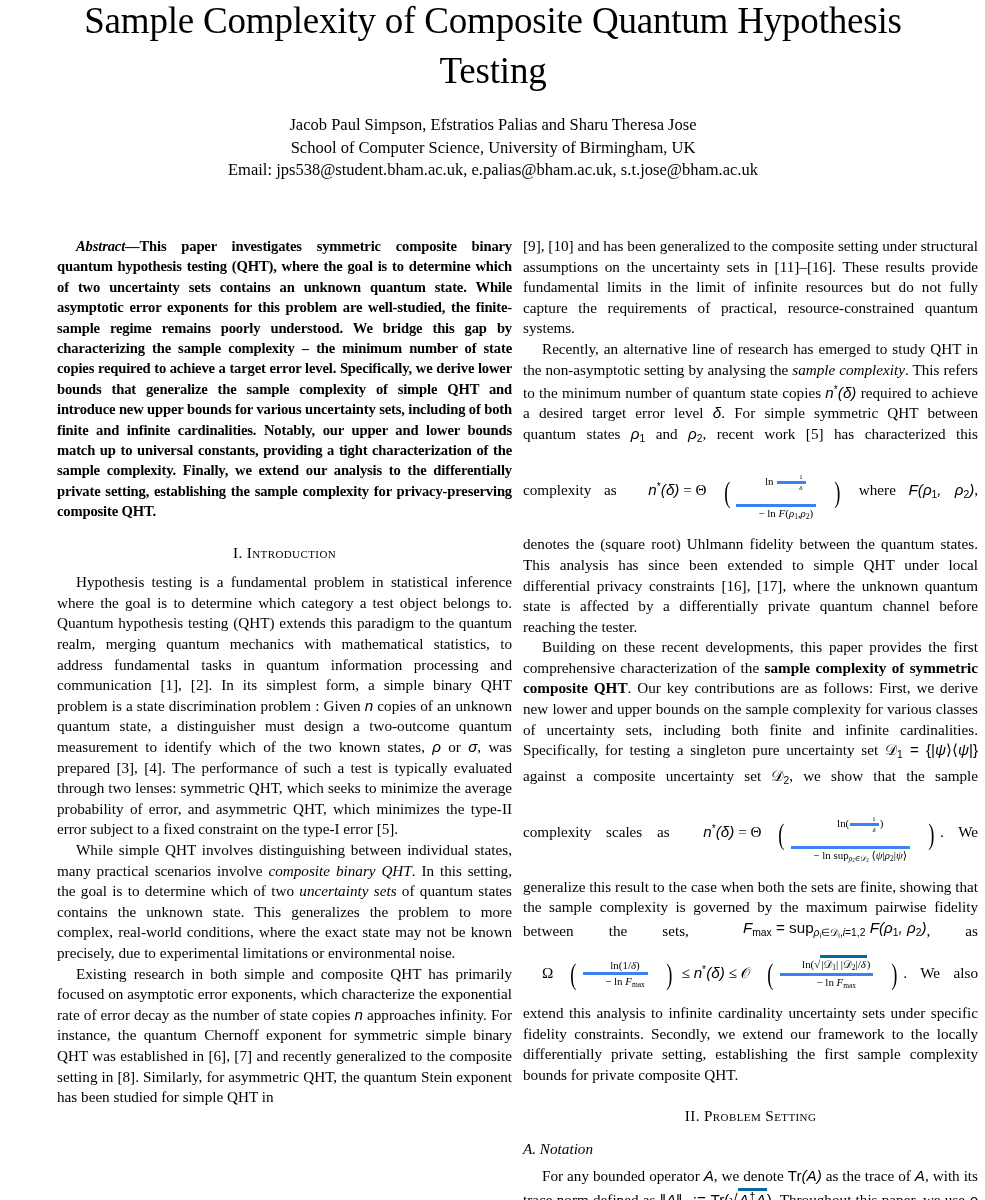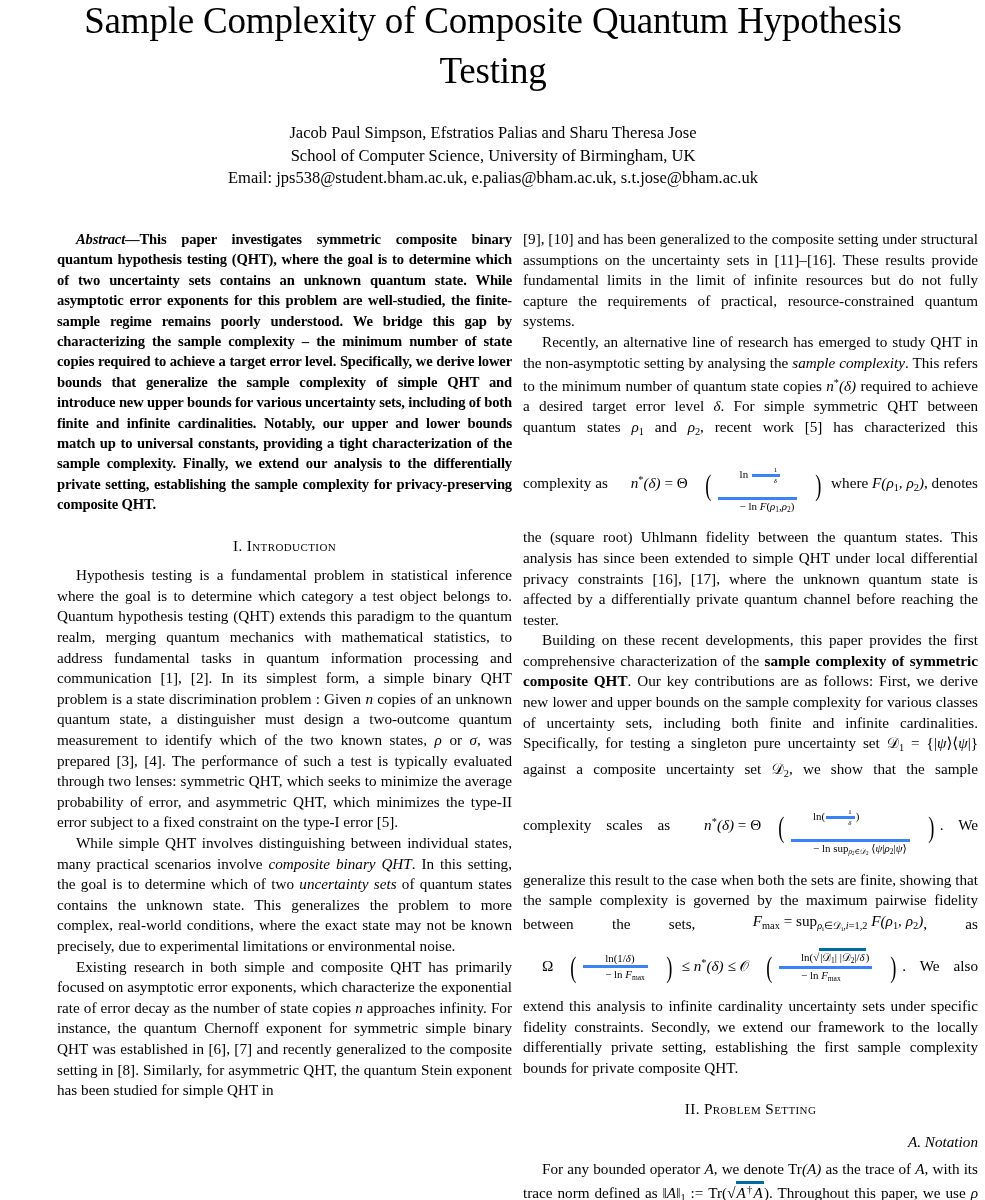"Jacob Paul Simpson, Efstratios Palias" #authors { margin-top: 26px -> 18px }
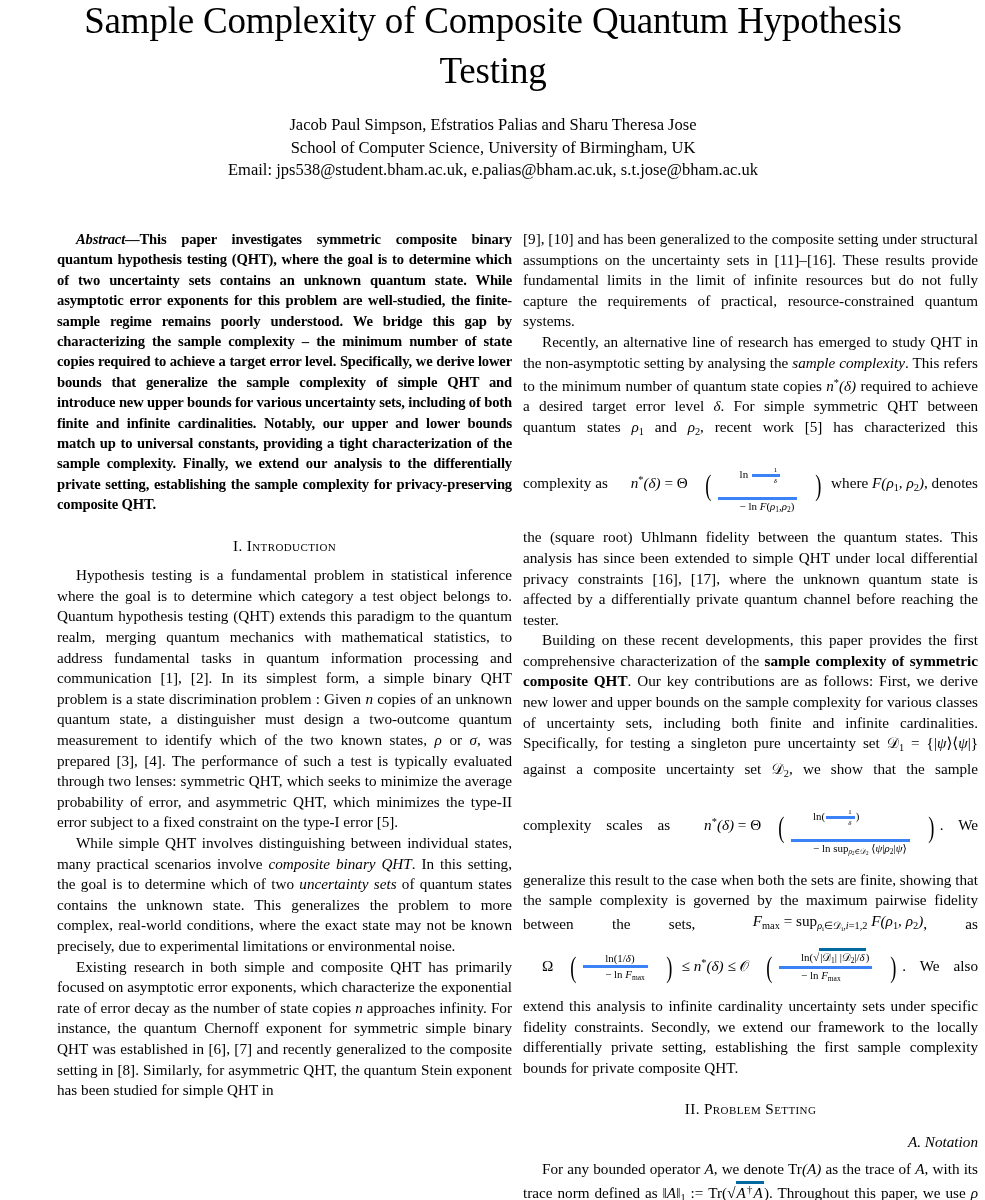"Abstract—This paper investigates" .col { top: 1px -> 8px }
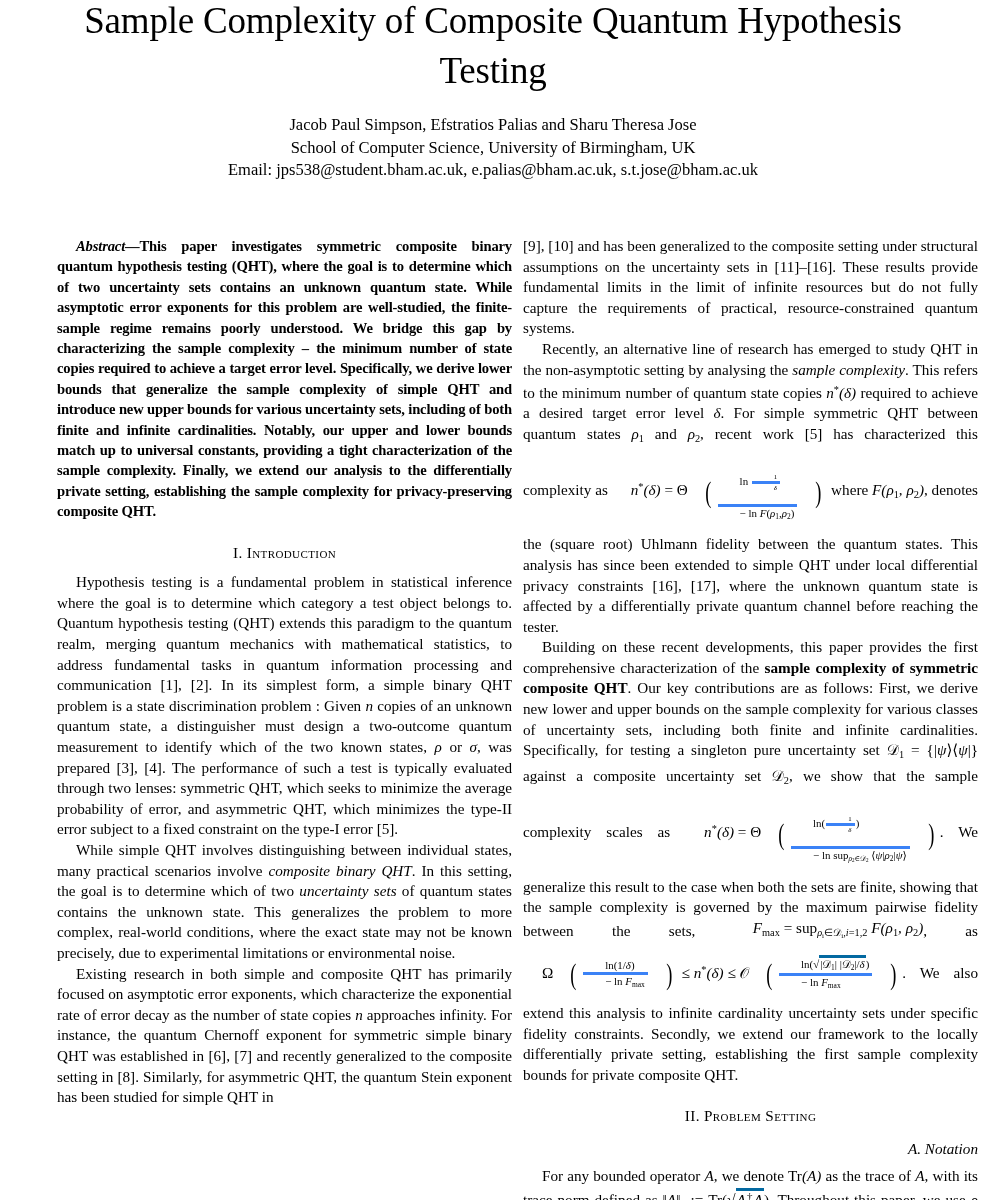"n*(δ)" .m { font-family: Liberation Serif, serif -> Liberation Sans, sans-serif }
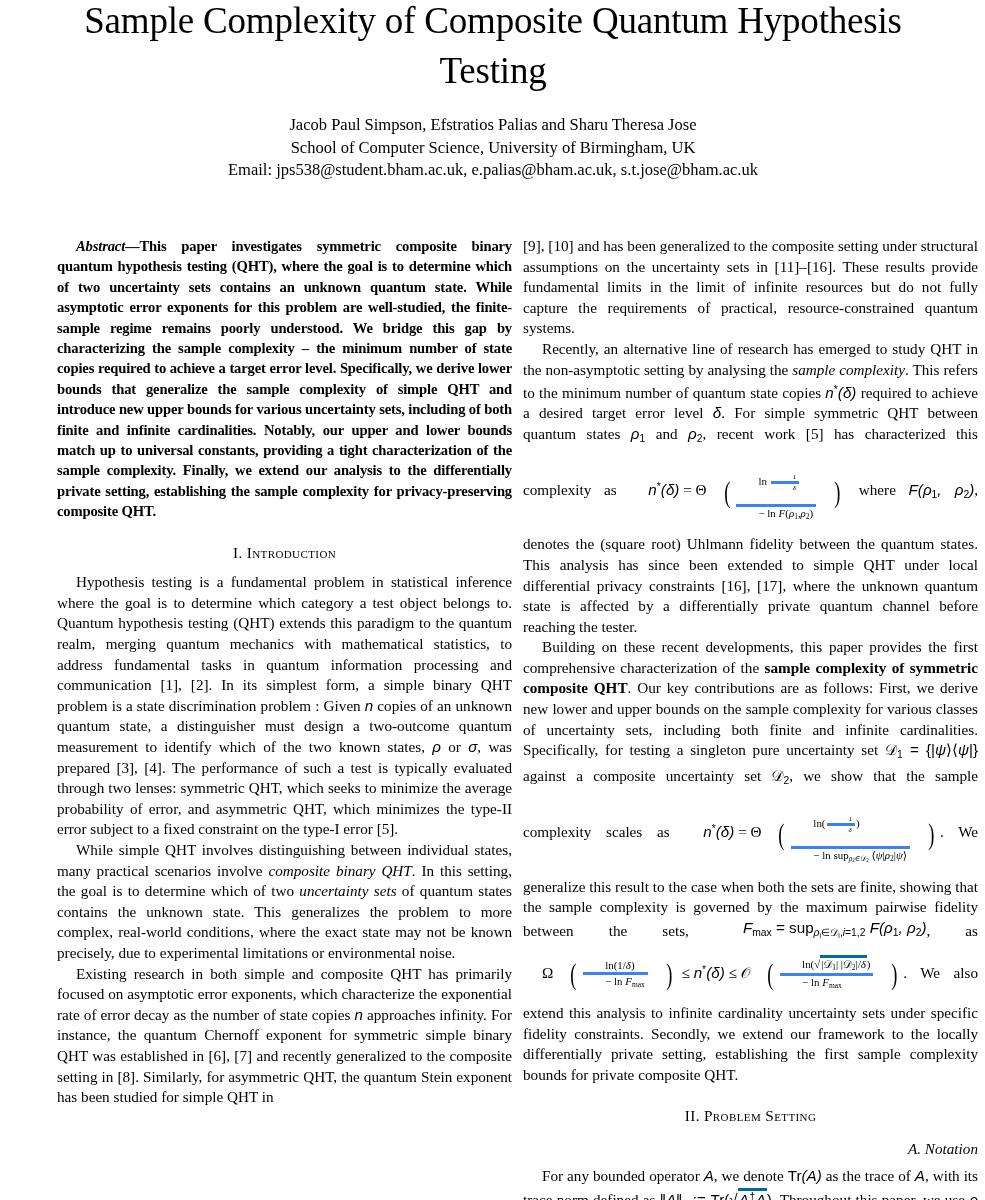"ln" .frac { text-align: left -> center }
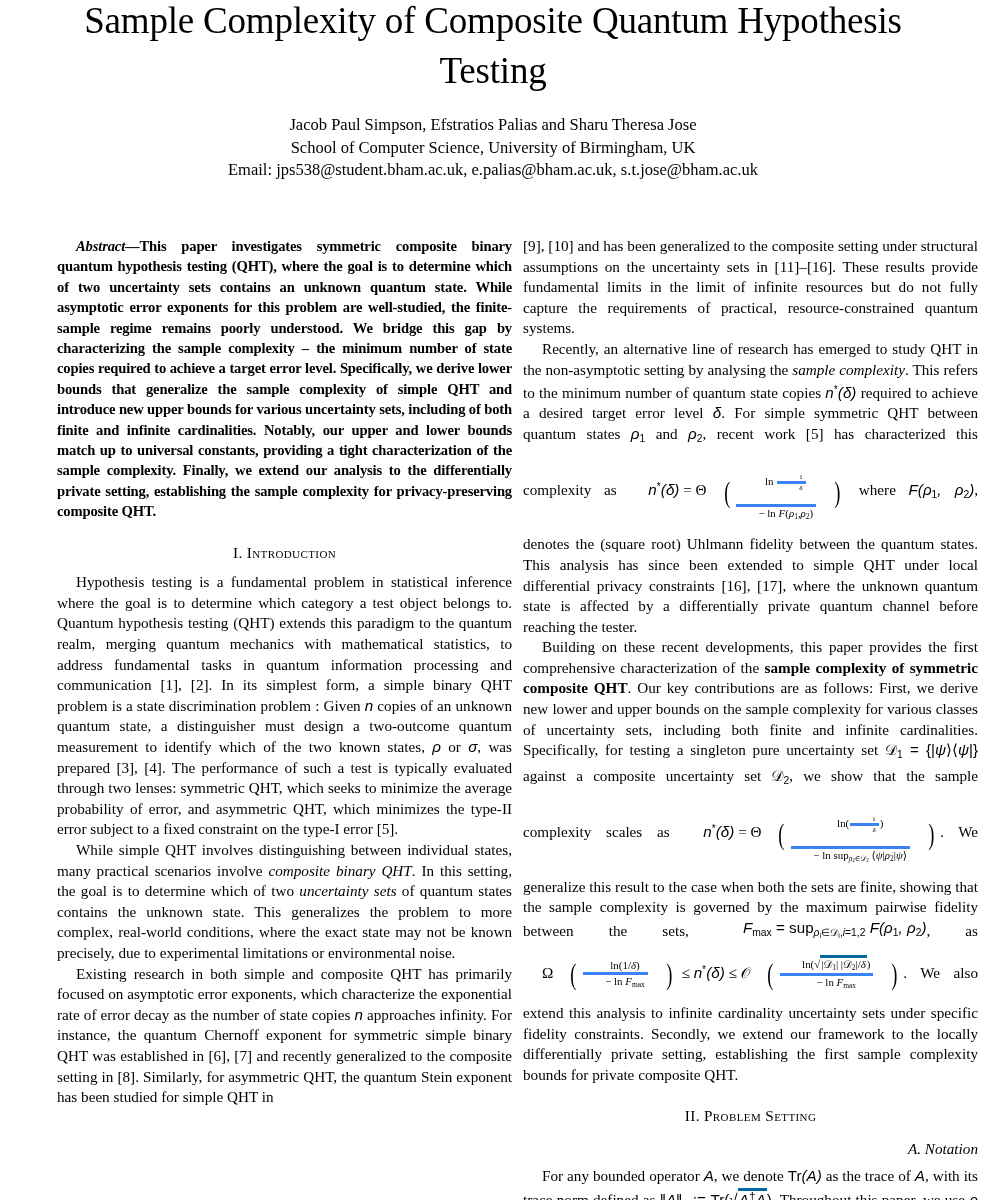"A. Notation" h3.subsection { text-align: right -> left }
